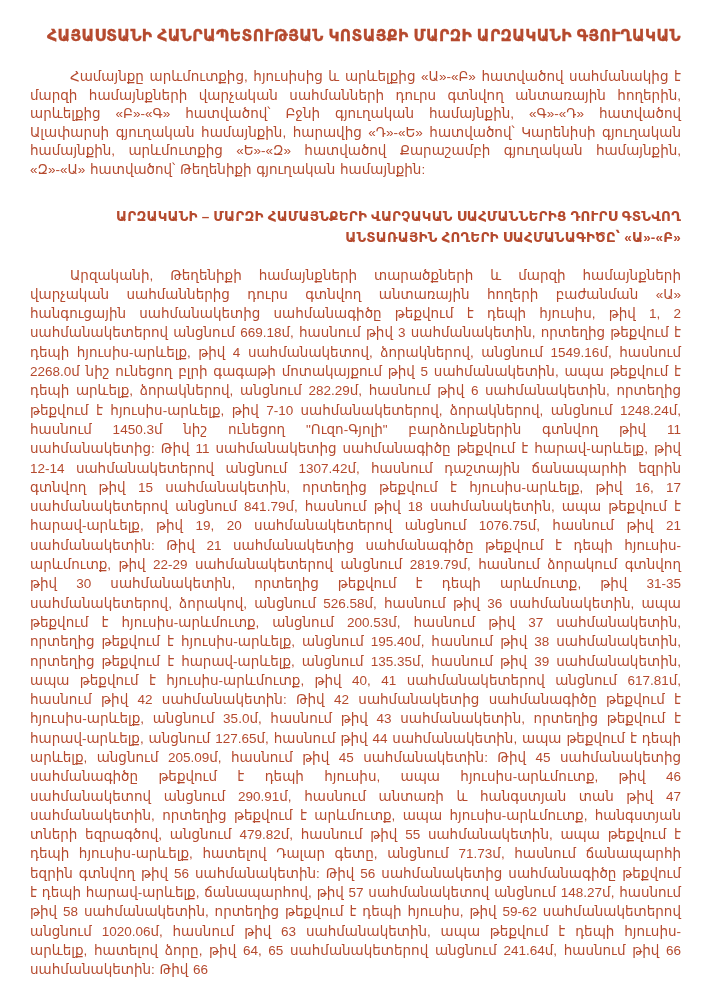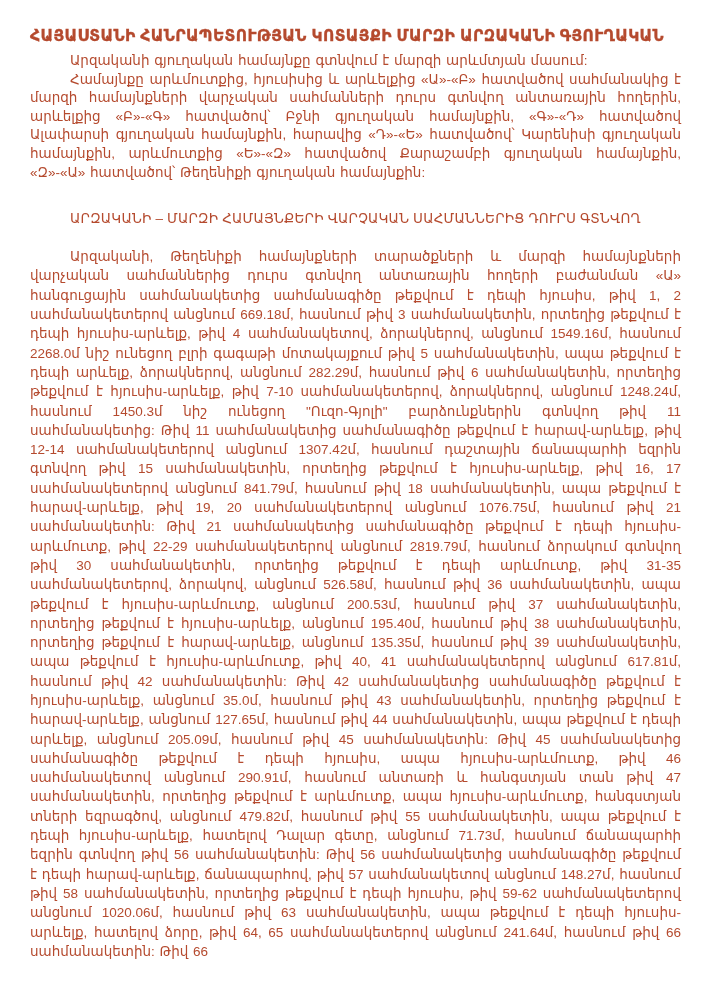"ՀԱՅԱՍՏԱՆԻ ՀԱՆՐԱՊԵՏՈՒԹՅԱՆ ԿՈՏԱՅՔԻ ՄԱՐԶԻ" .doc-title { margin-bottom: 0 -> 16px; text-align: left -> right }
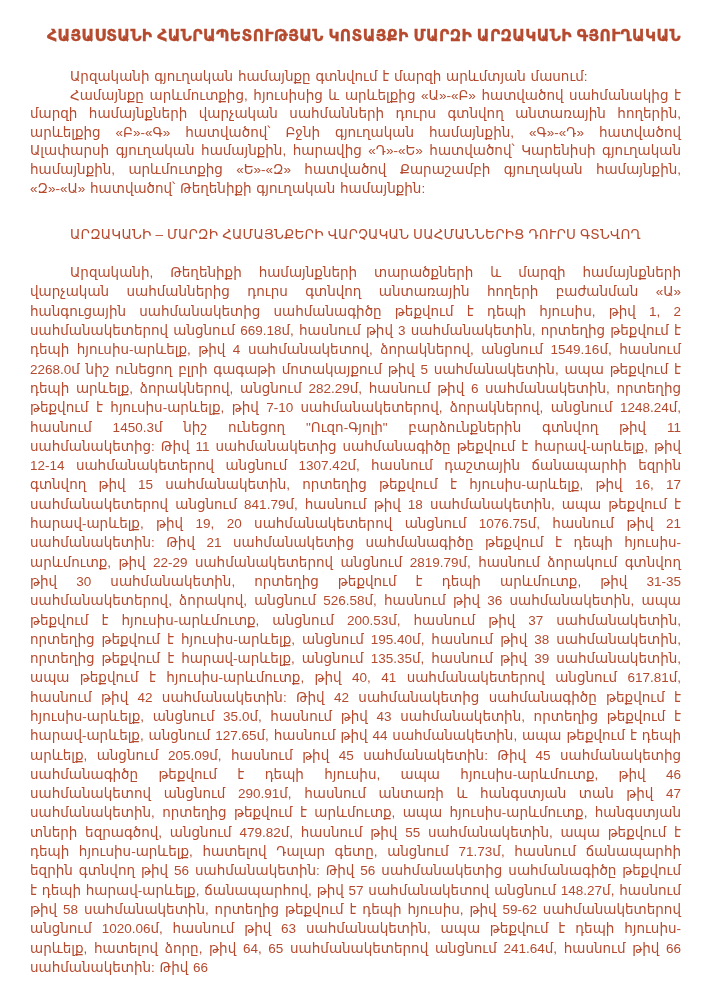"Արզականի գյուղական համայնքը գտնվում է" p { html: <p>Արզականի գյուղական համայնքը գտնվում է մարզի արևմտյան մասում:</p> -> none }
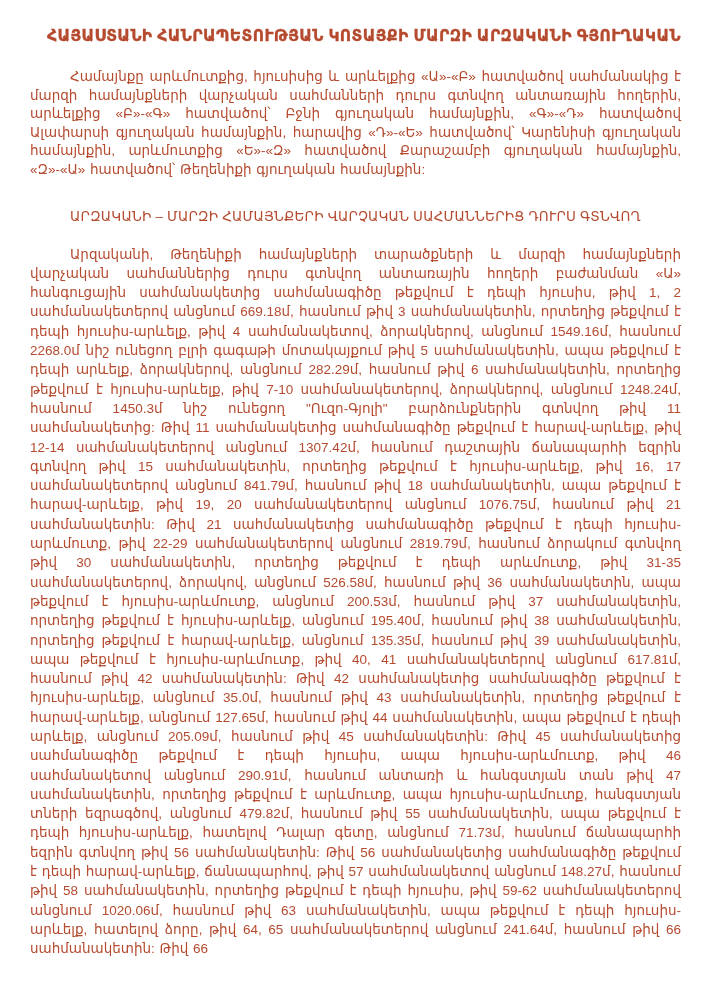"ԱՐԶԱԿԱՆԻ – ՄԱՐԶԻ ՀԱՄԱՅՆՔԵՐԻ ՎԱՐՉԱԿԱՆ" .section-heading { font-weight: normal -> bold; text-align: center -> right }
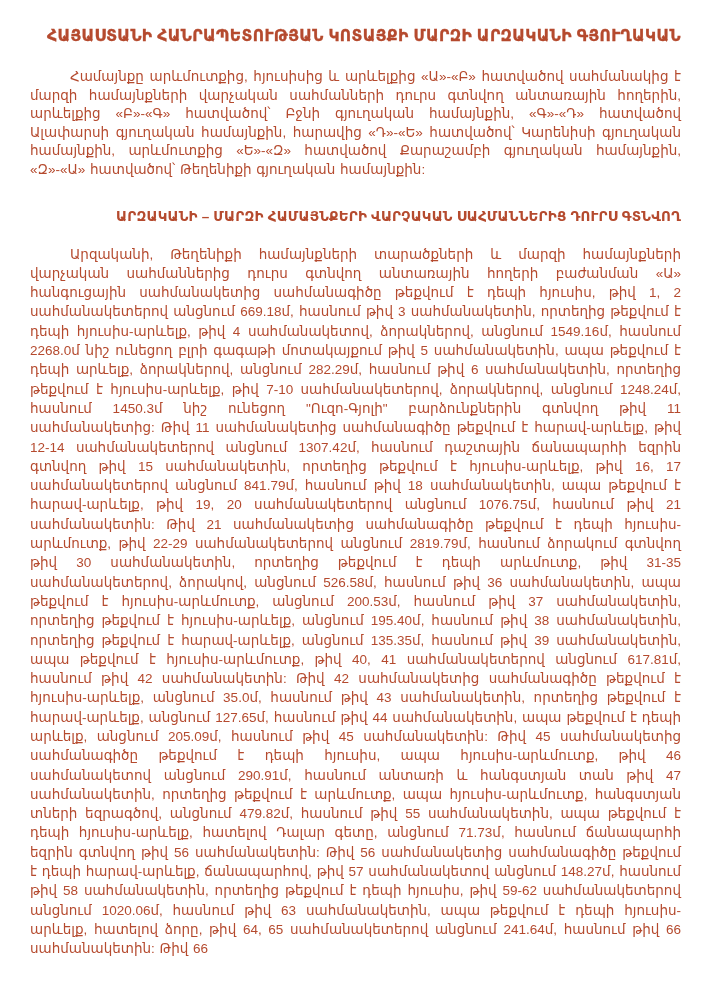"ԱՆՏԱՌԱՅԻՆ ՀՈՂԵՐԻ ՍԱՀՄԱՆԱԳԻԾԸ՝ «Ա»-«Բ»" span.heading-line { html: none -> <span>ԱՆՏԱՌԱՅԻՆ ՀՈՂԵՐԻ ՍԱՀՄԱՆԱԳԻԾԸ՝ «Ա»-«Բ»</span> }
